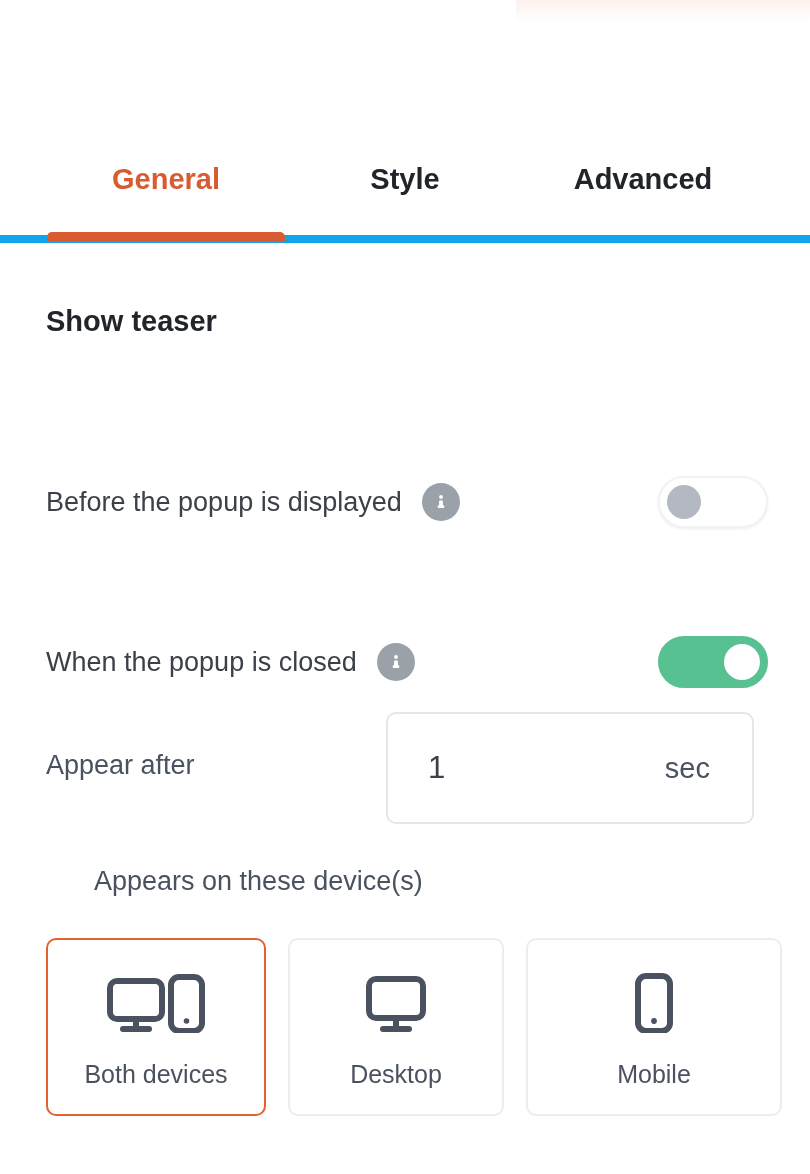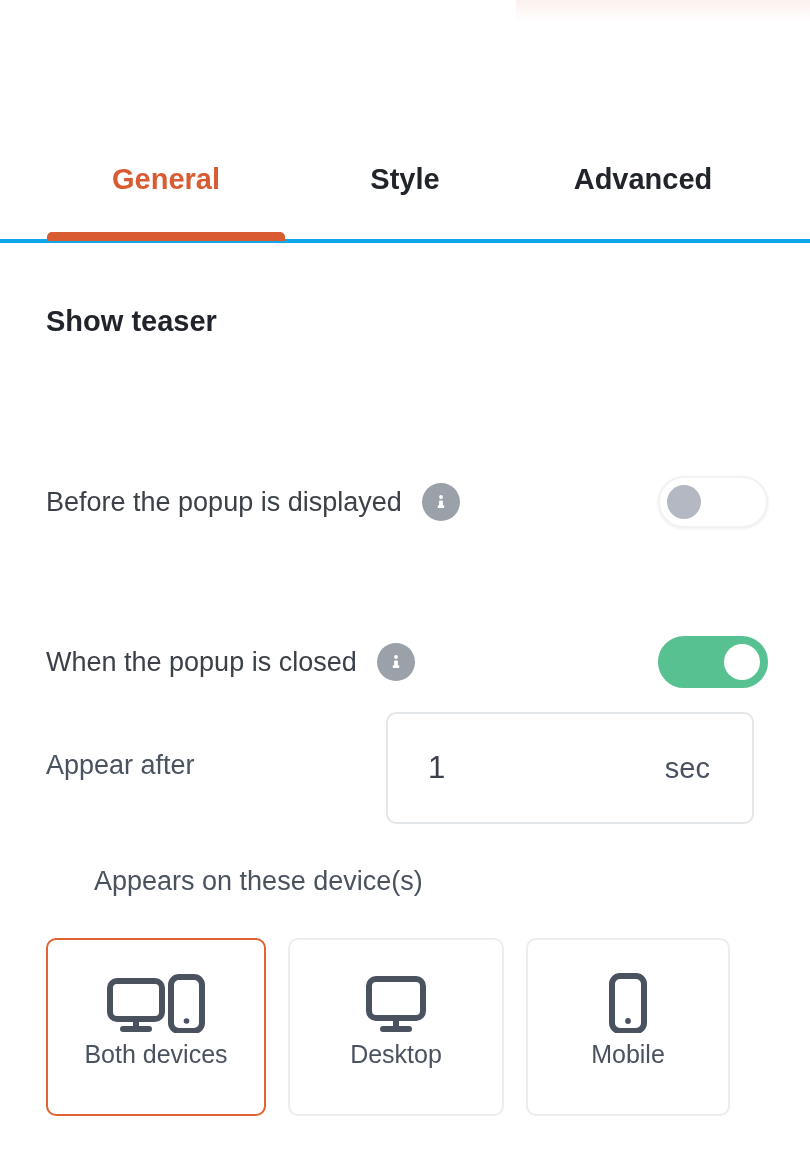"General" .tabbar { border-bottom: 4px solid #0ea5e9 -> 8px solid #0ea5e9 }
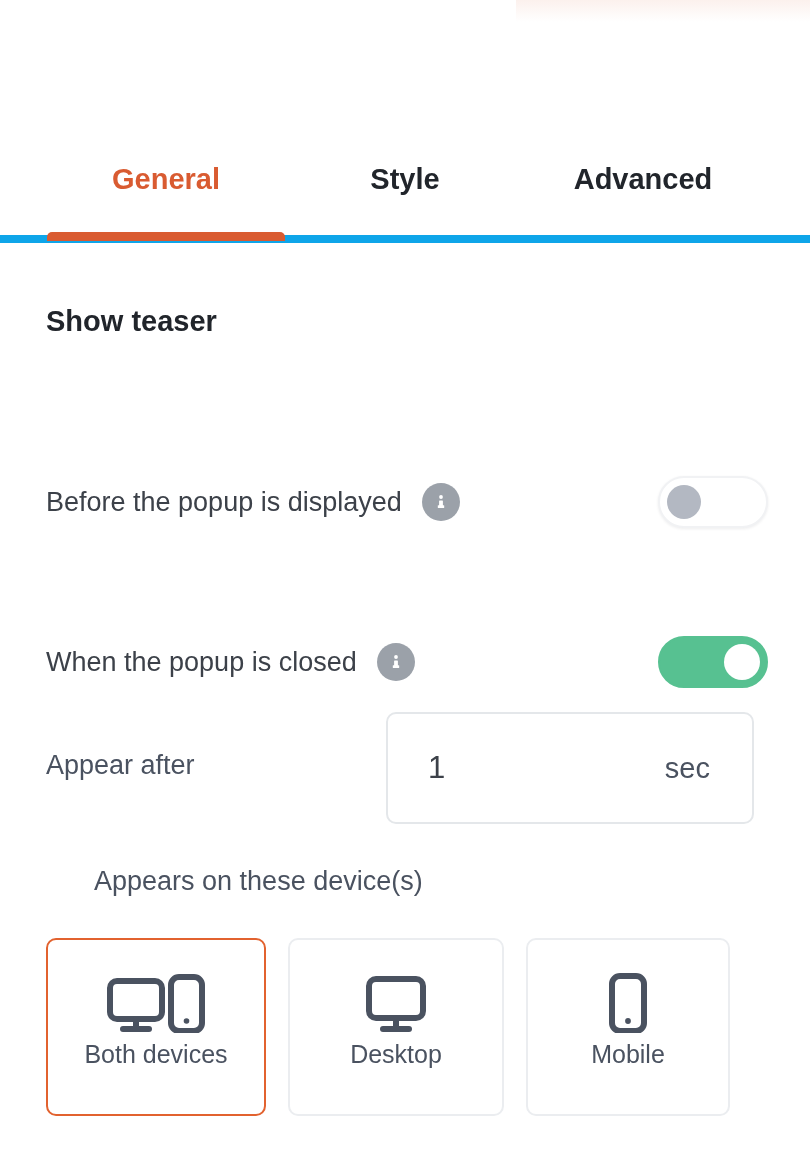"Both devices" .device-name { margin-top: 8px -> 28px }
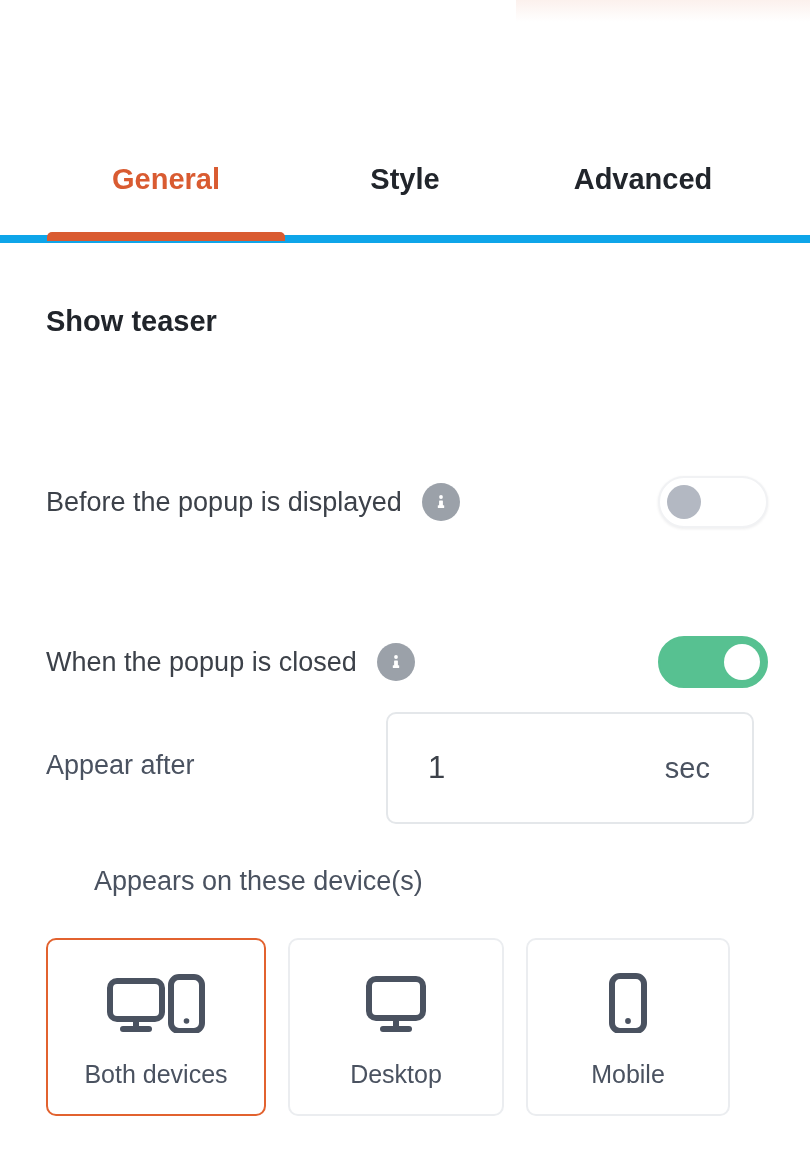"Mobile" .card-mobile { width: 204px -> 256px }
